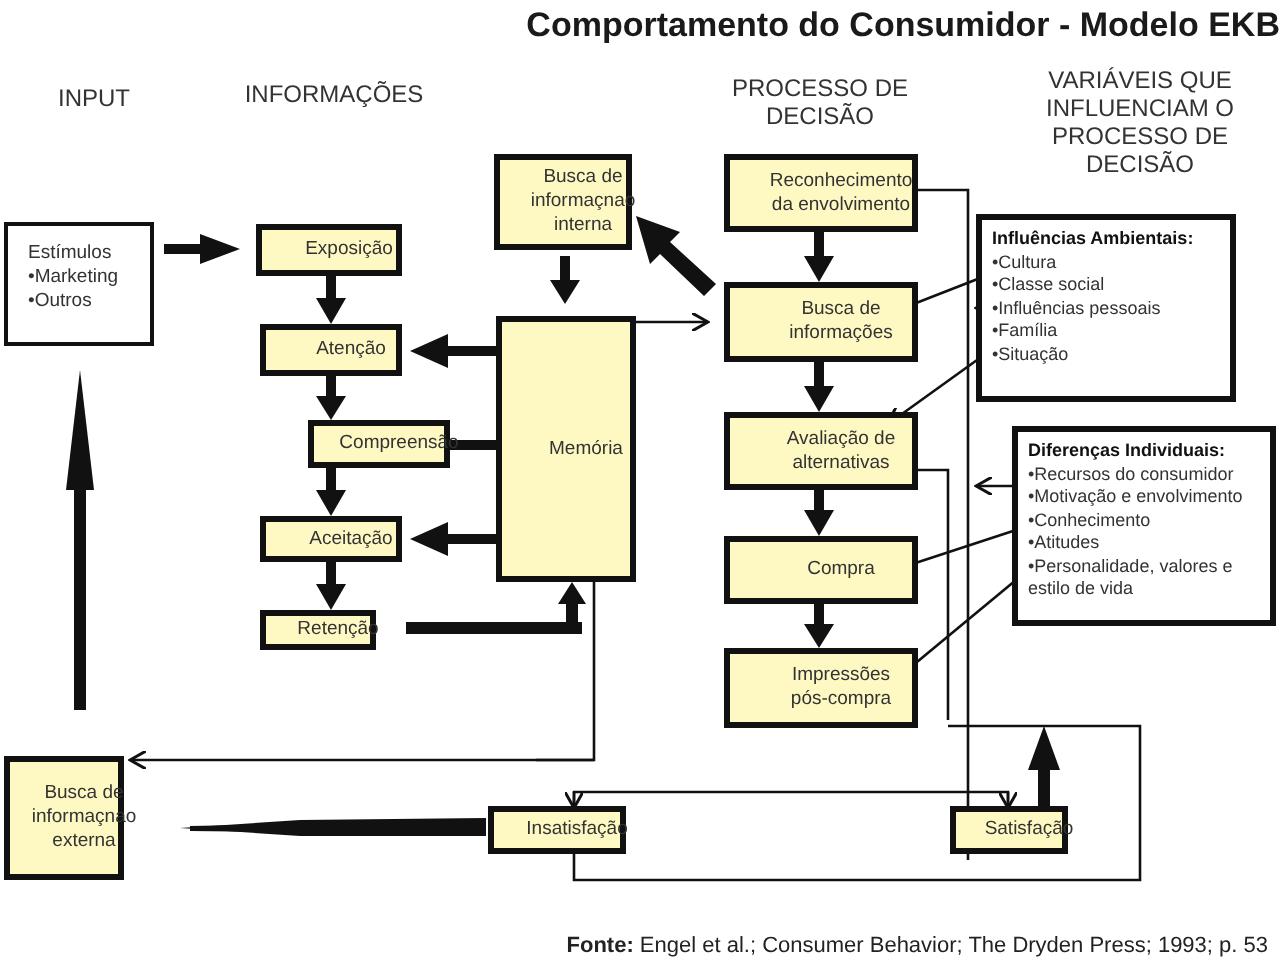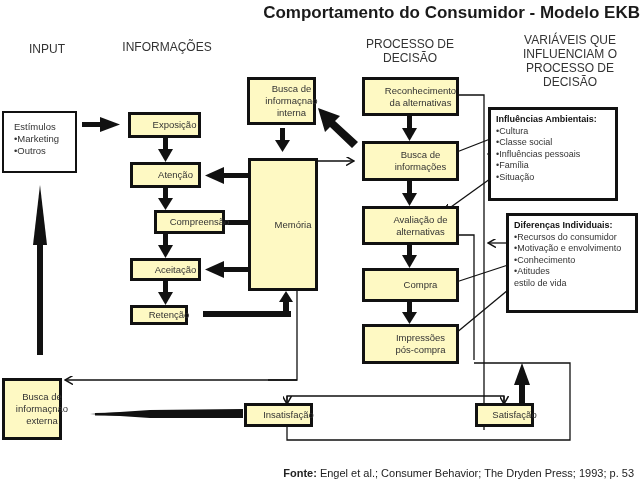"da alternativas" div { text: alternativas -> envolvimento }
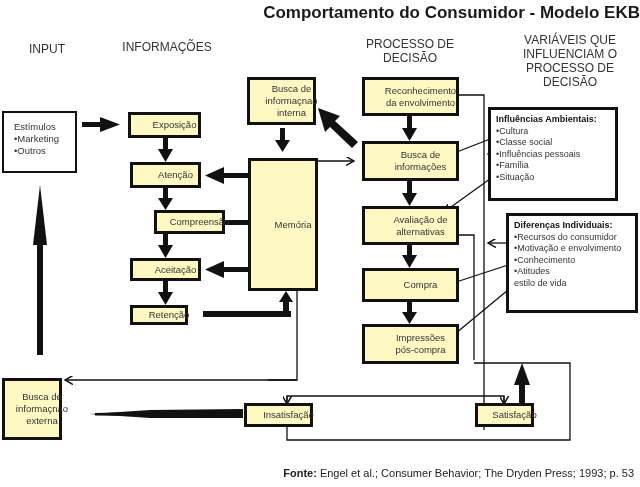"•Personalidade, valores e" div { html: none -> <div>•Personalidade, valores e</div> }
